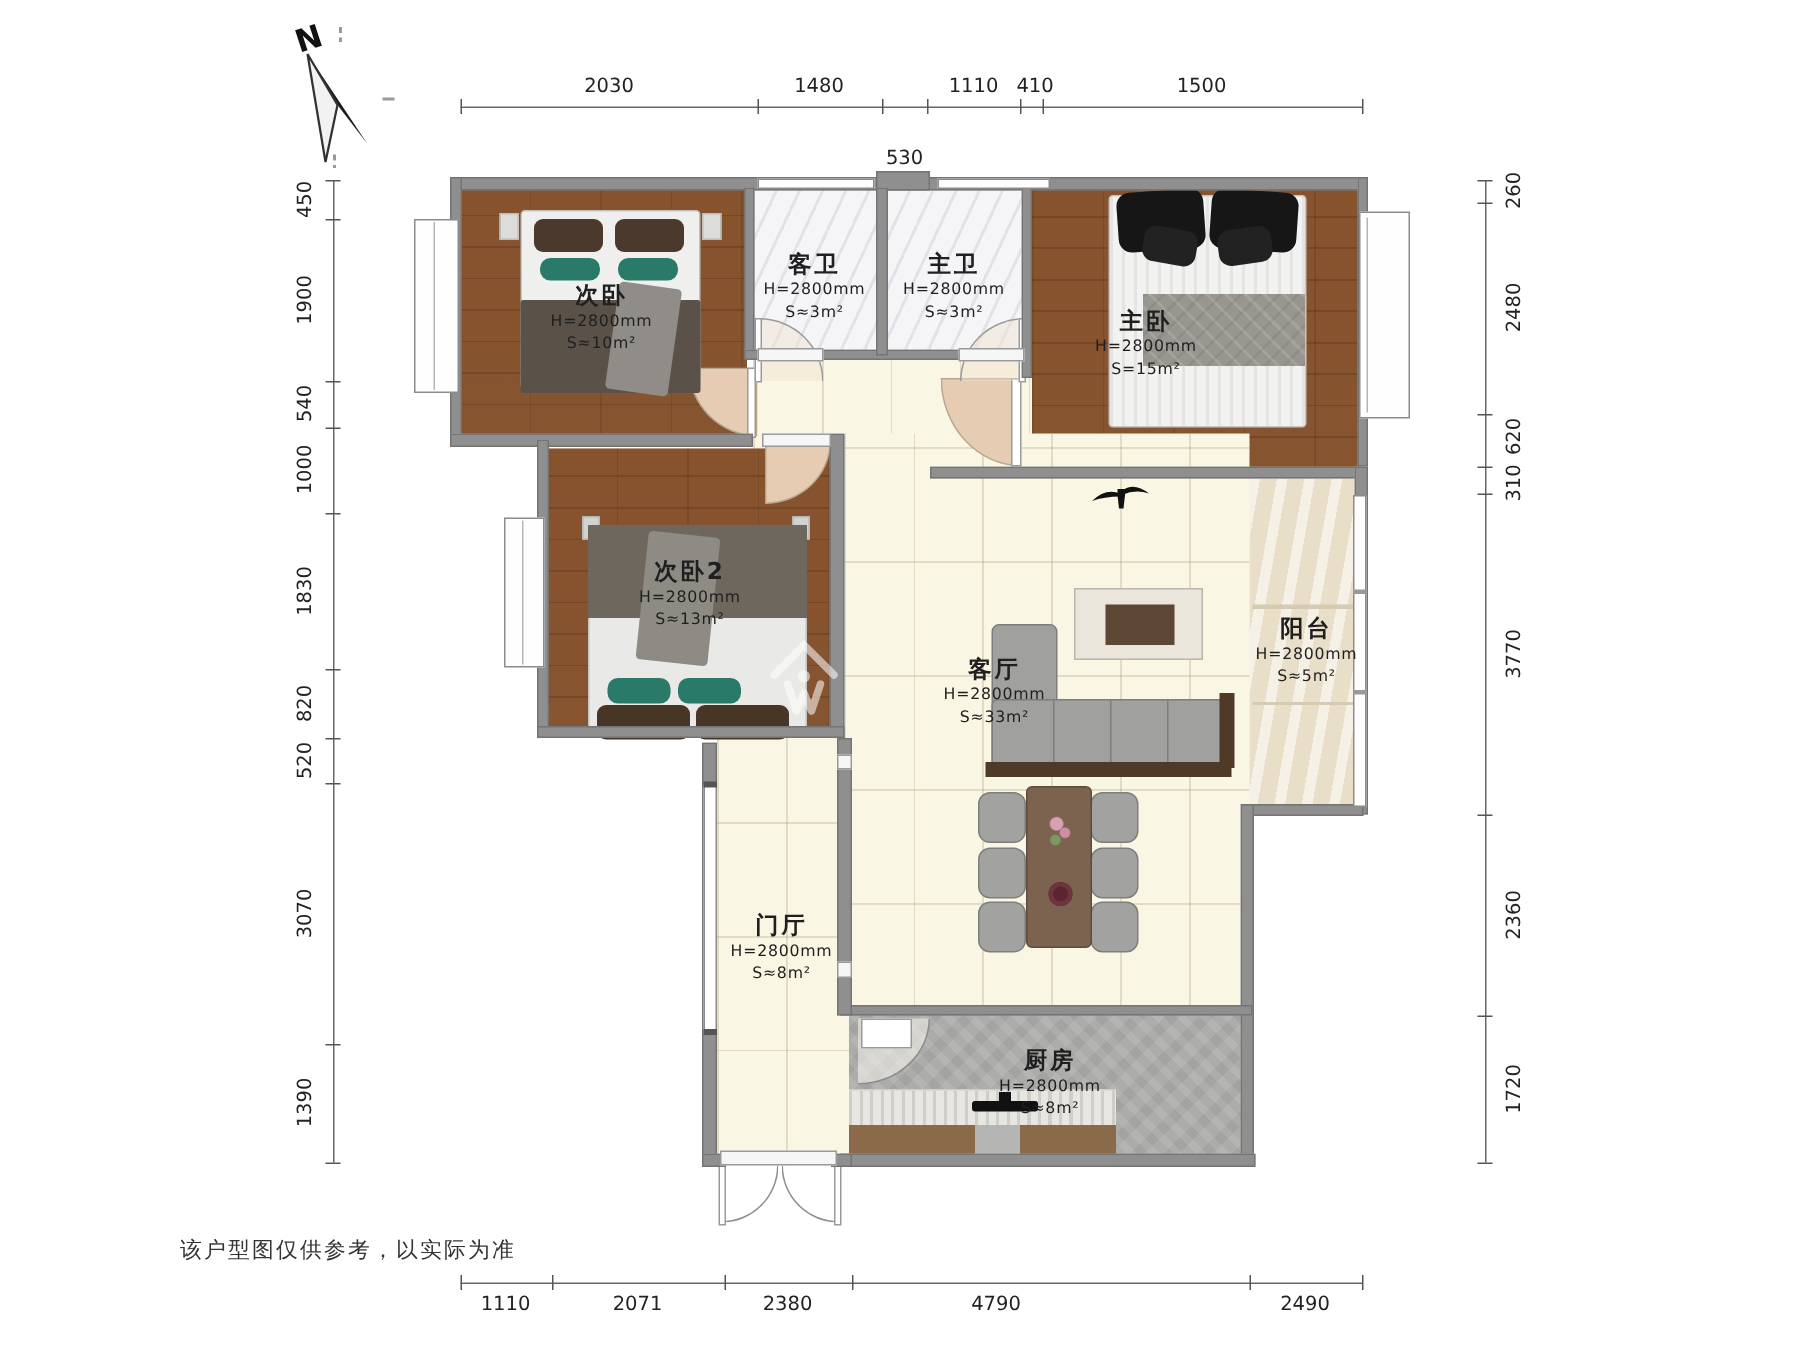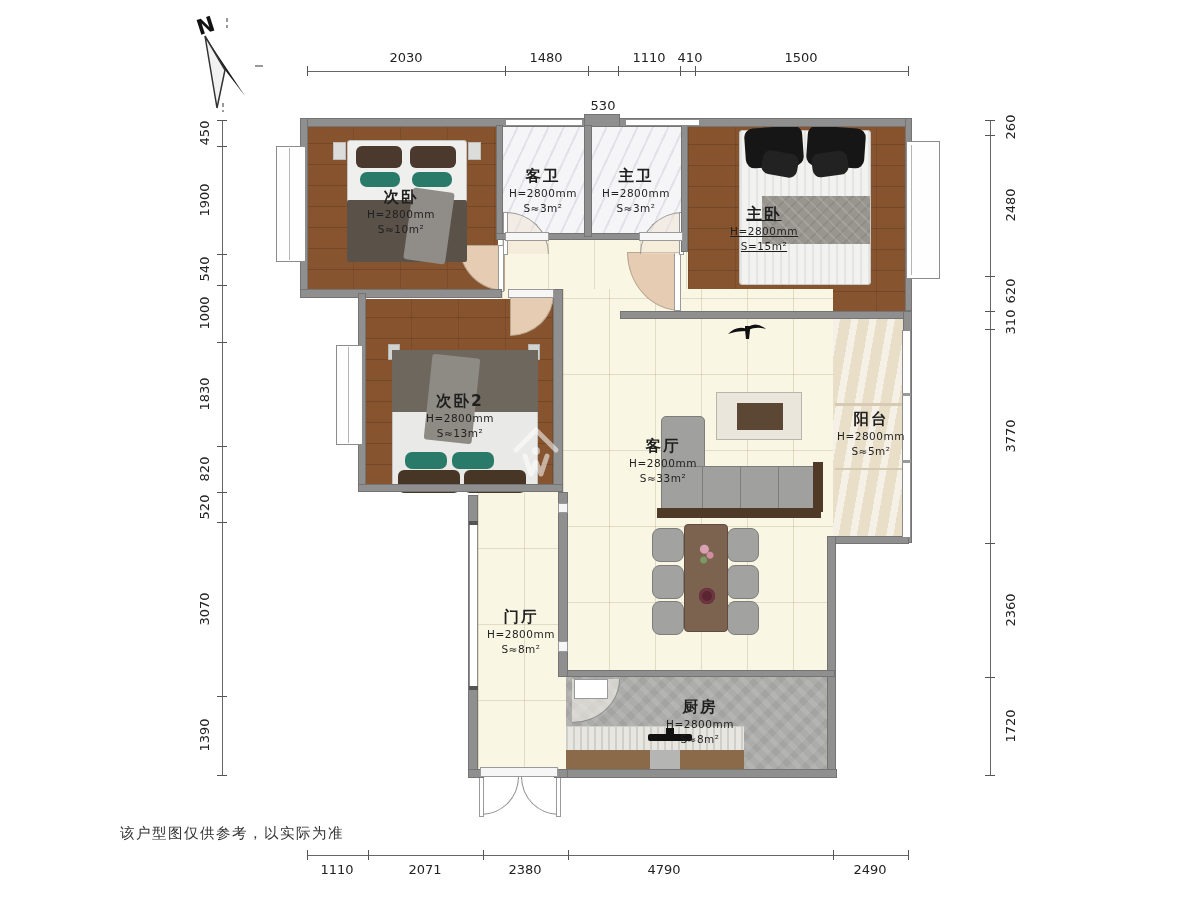"主卧" div.room-label { text-decoration: underline -> none }
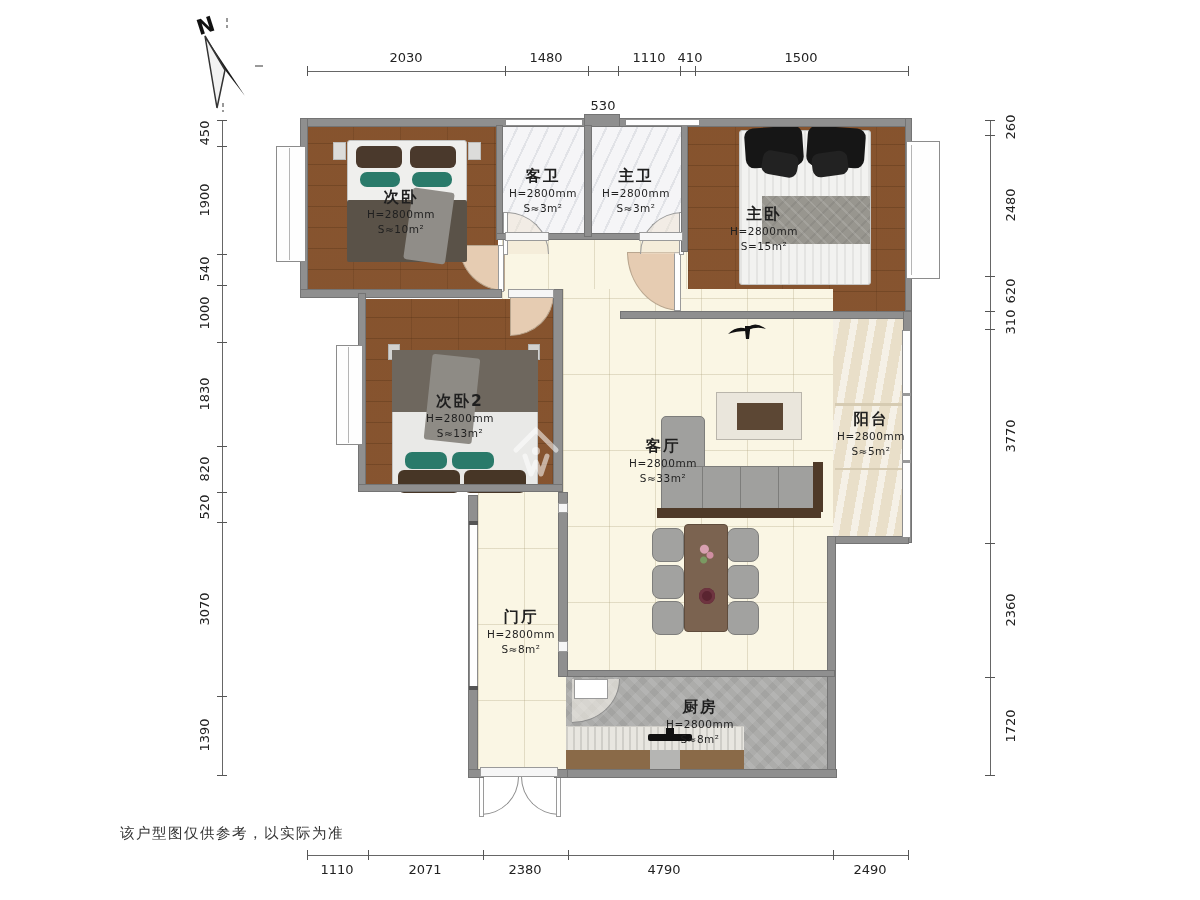"次卧2" div.room-label { top: 392px -> 372px }
